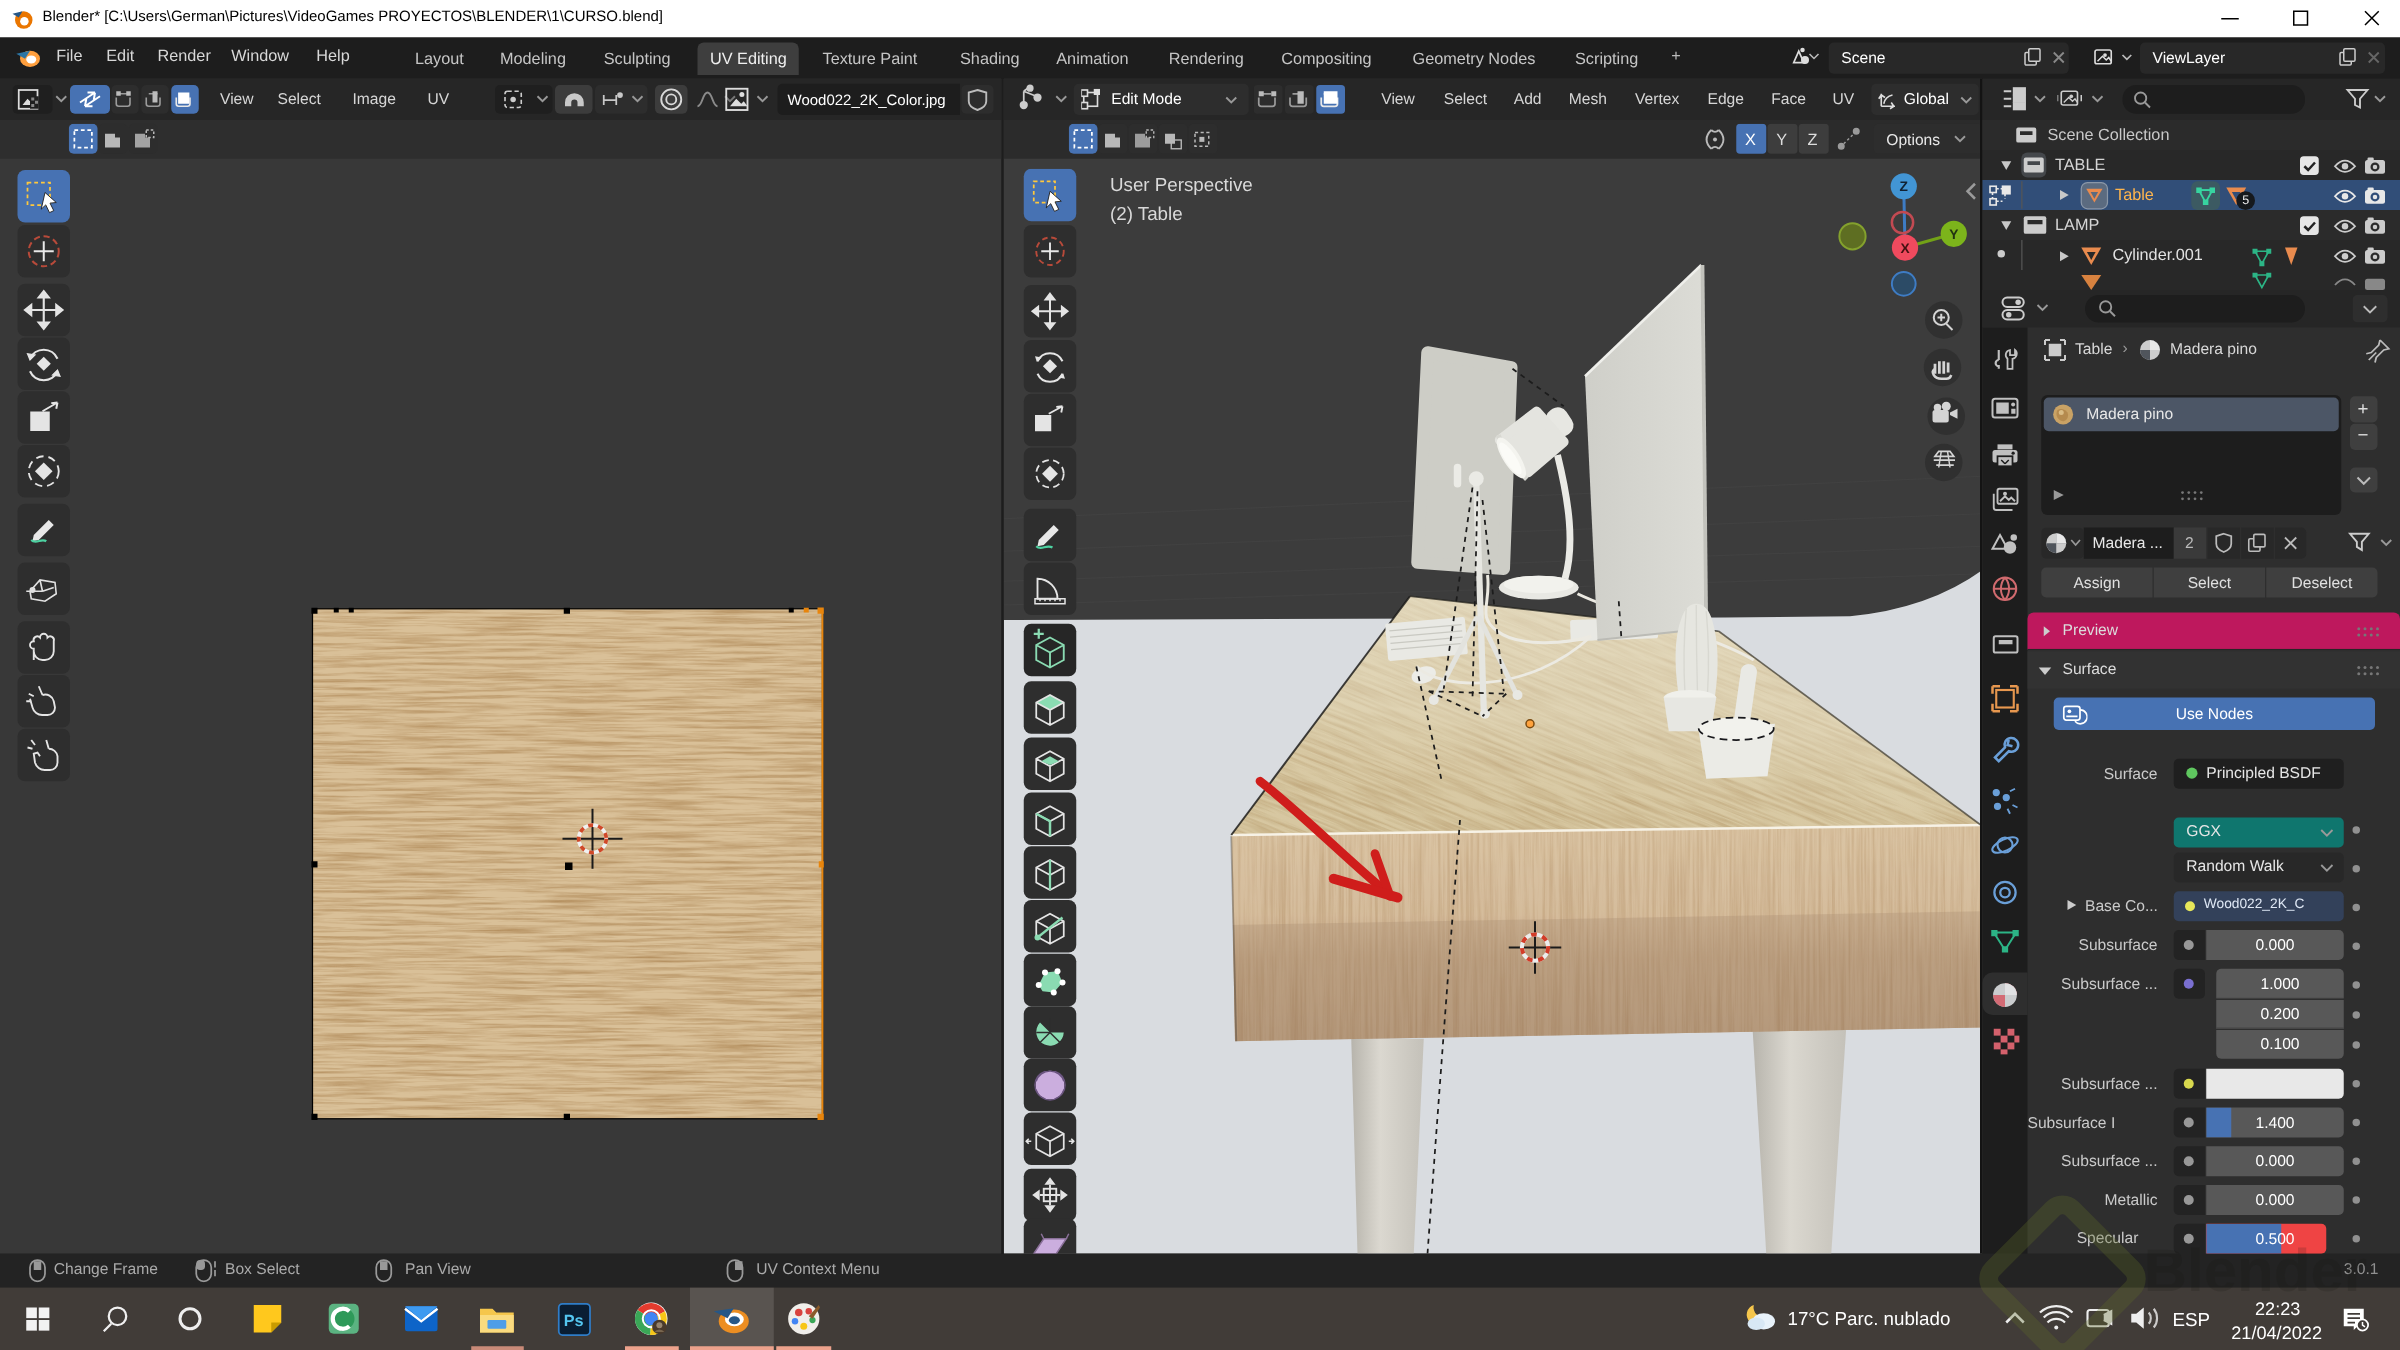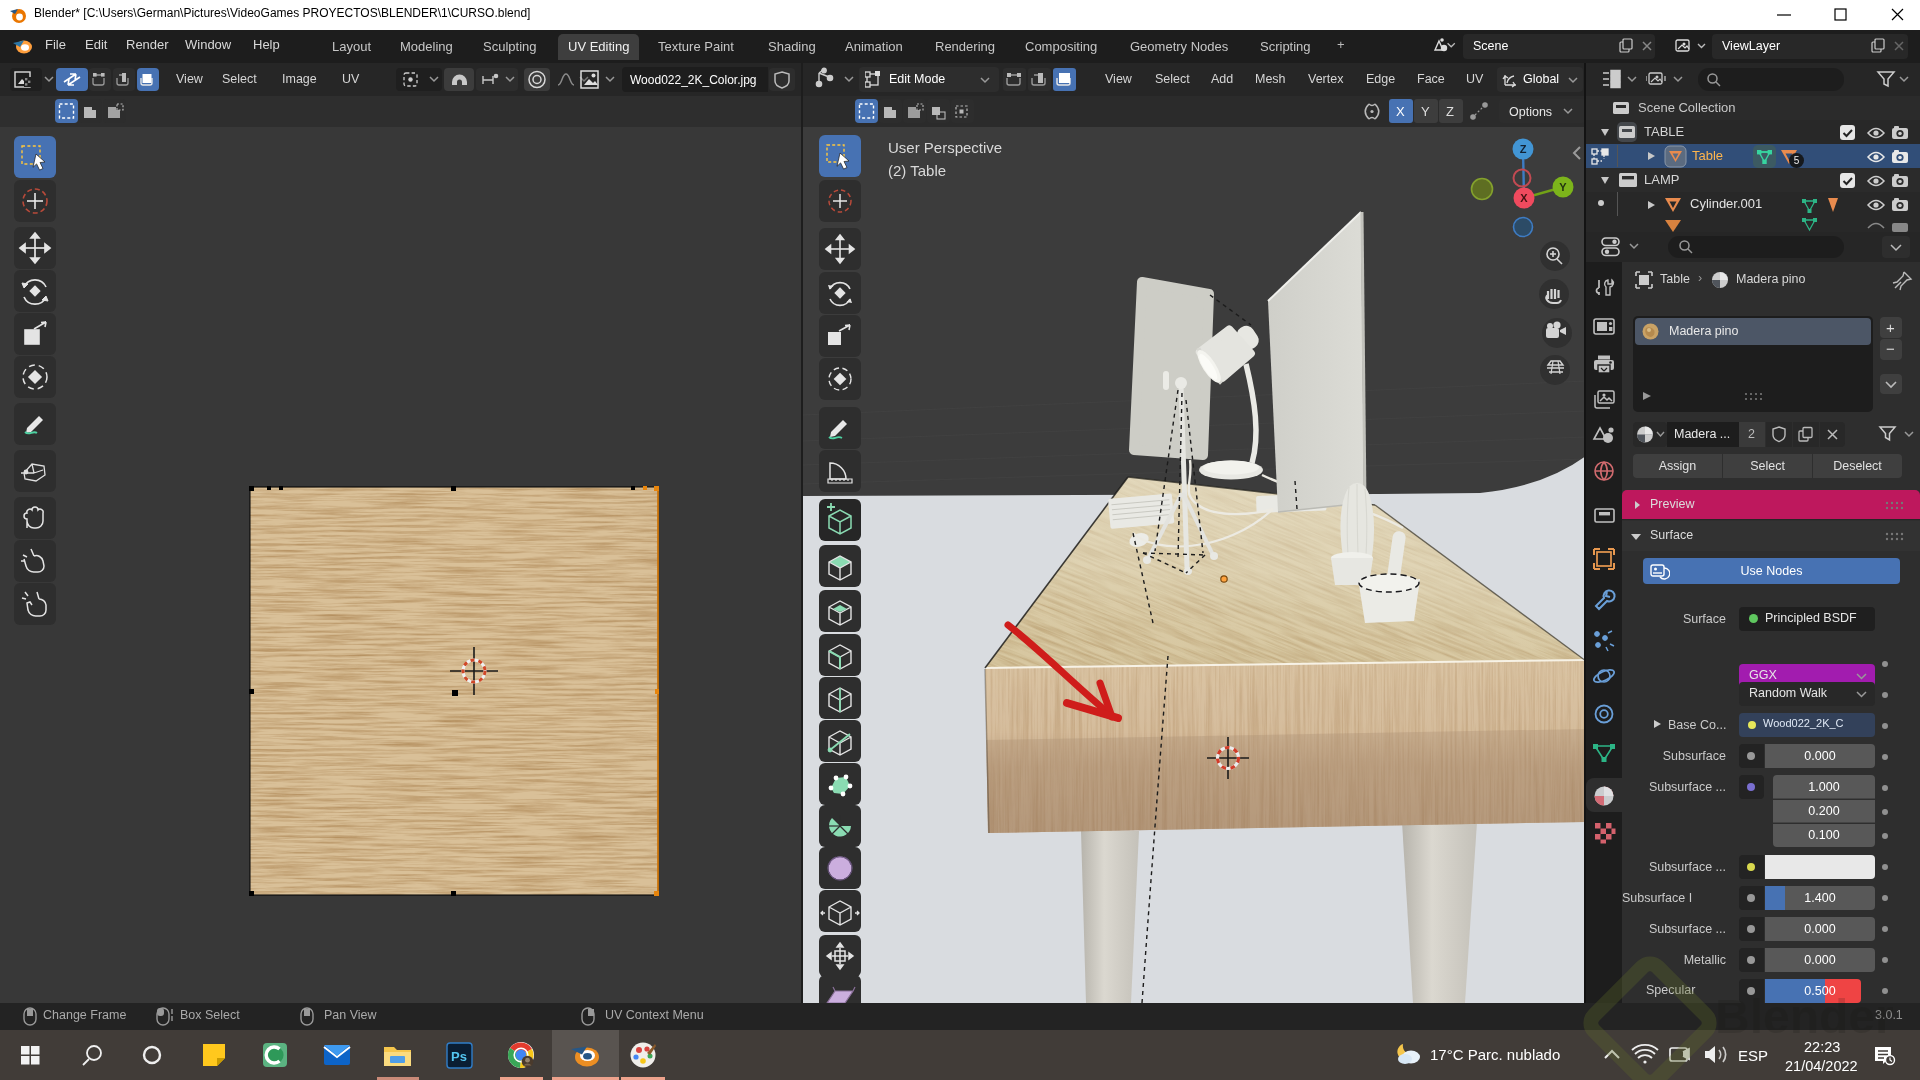"GGX" div.abs { background: #a21caf -> #0f766e; top: 402px -> 392px }
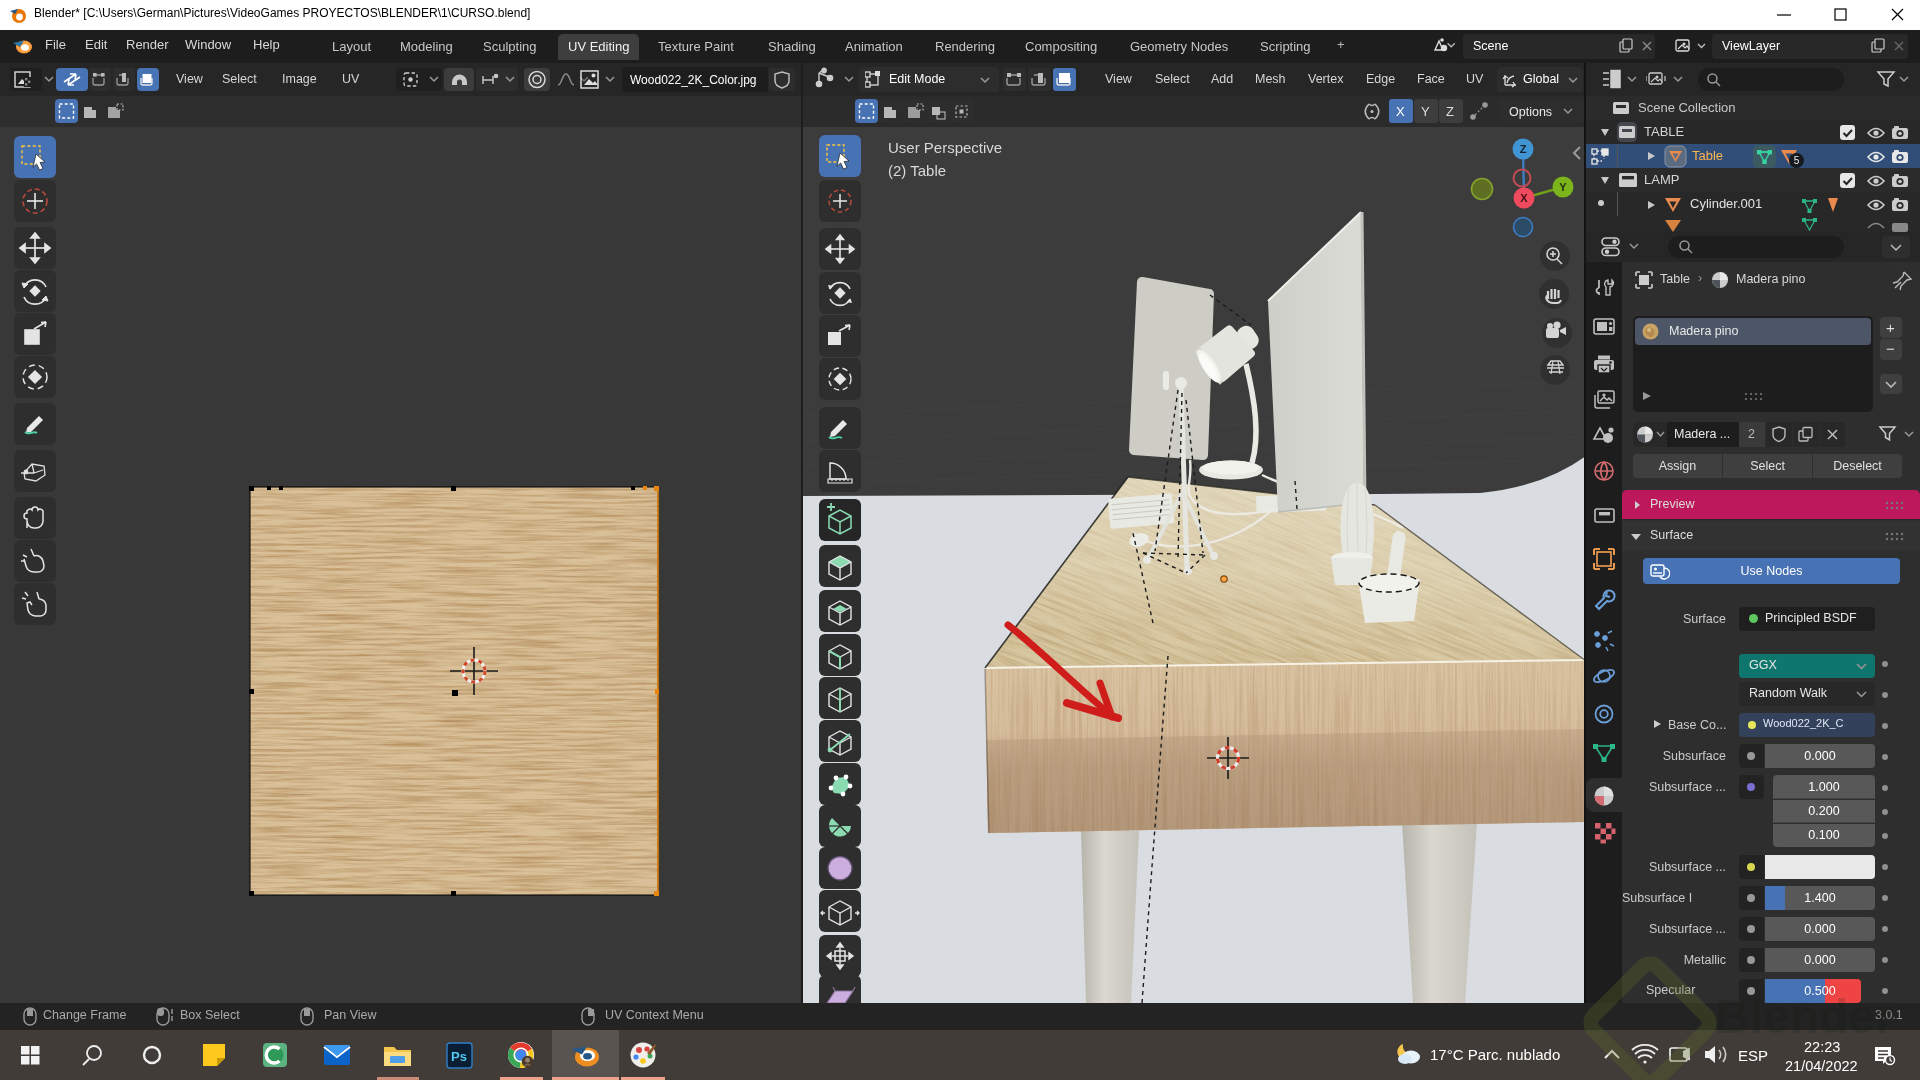"Specular" div.abs { text-align: left -> center }
